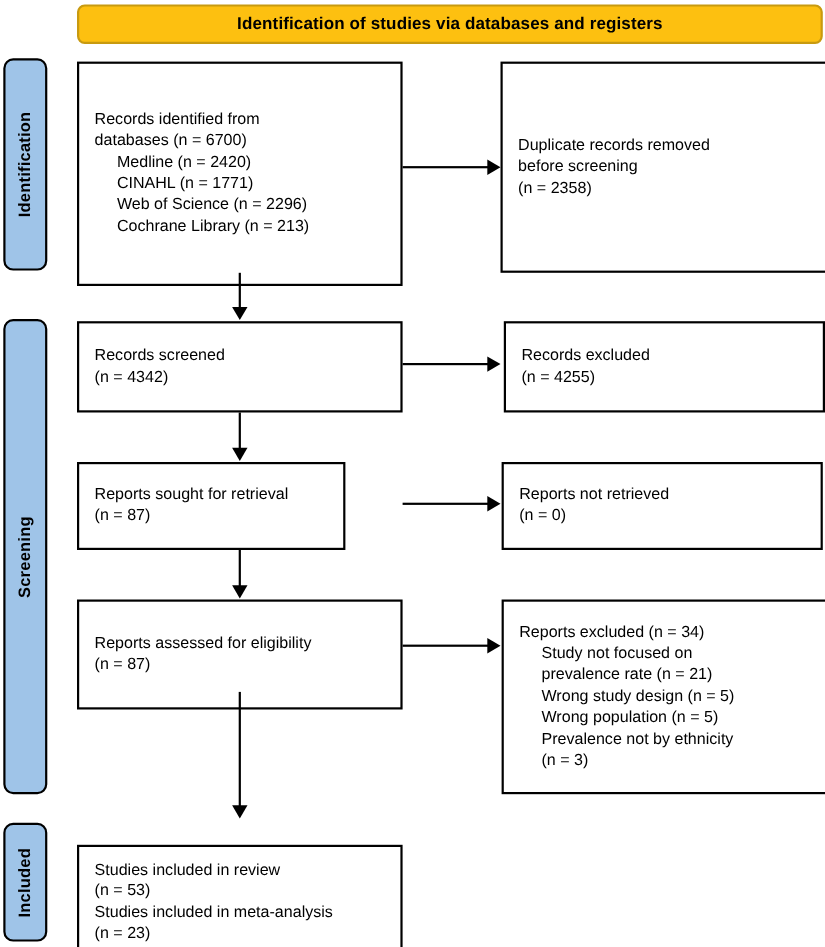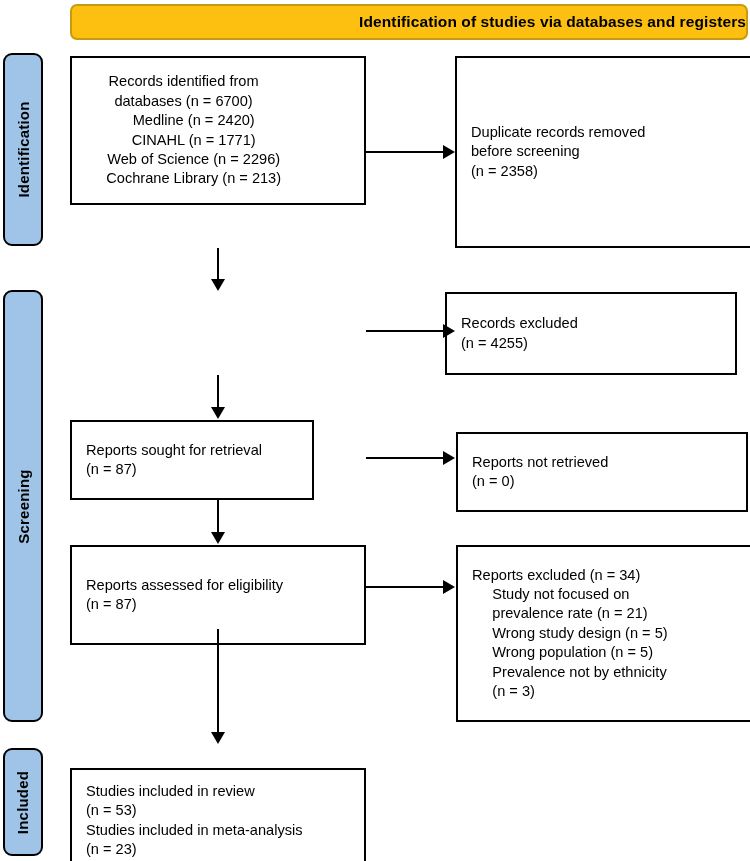"Identification of studies via databases" .banner { justify-content: flex-end -> center }
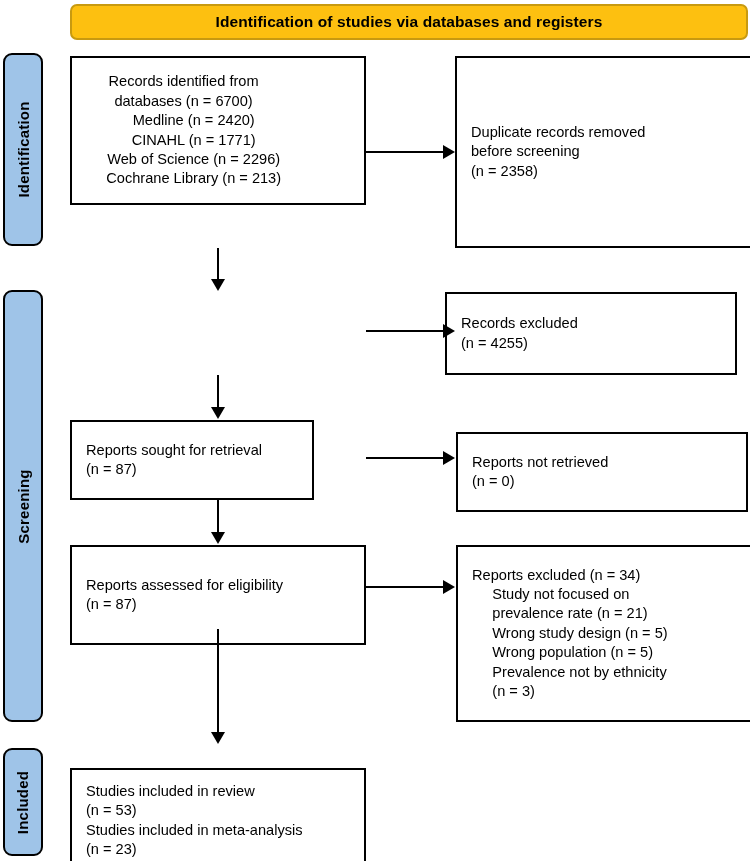"Records identified from" div.box { height: 149px -> 204px; text-align: center -> none }
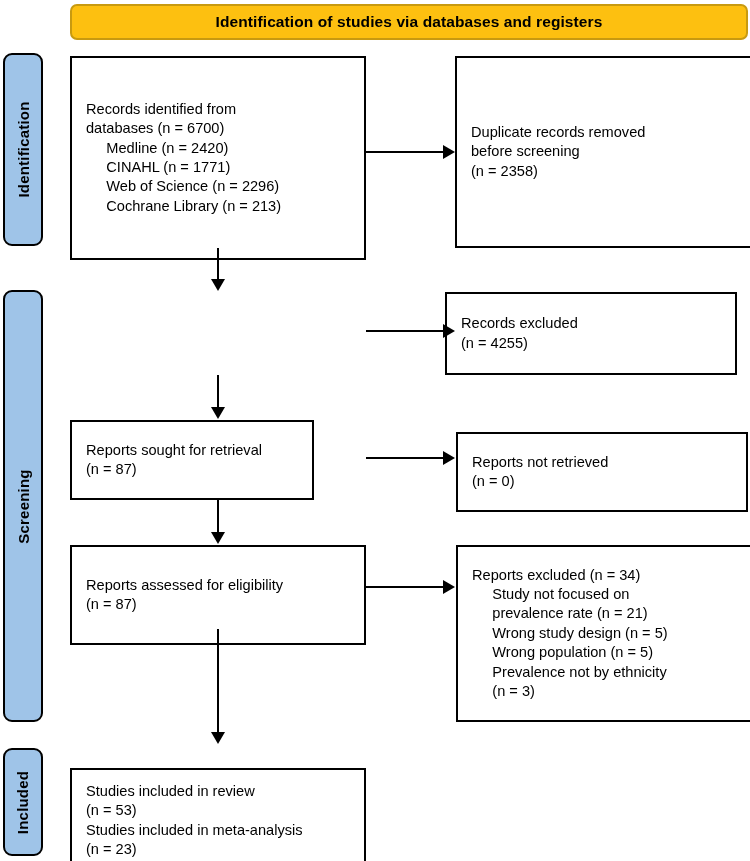"Records screened" div.box { html: none -> <div> <div>Records screened (n = 4342)</div> </div> }
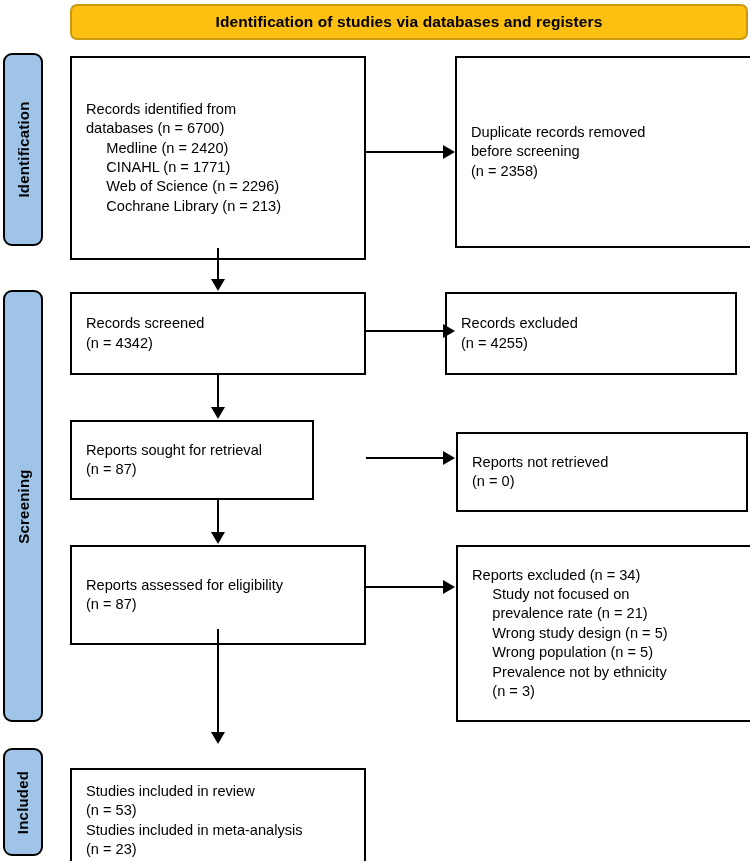"Records excluded" div.box { left: 445px -> 458px }
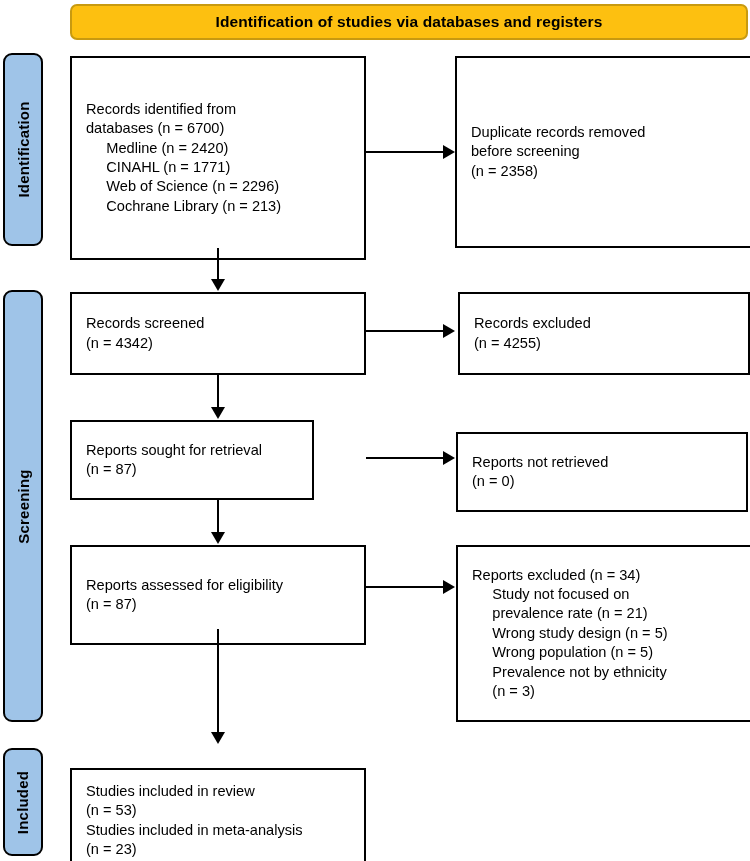"Reports not retrieved" div.box { margin-top: 12px -> none }
